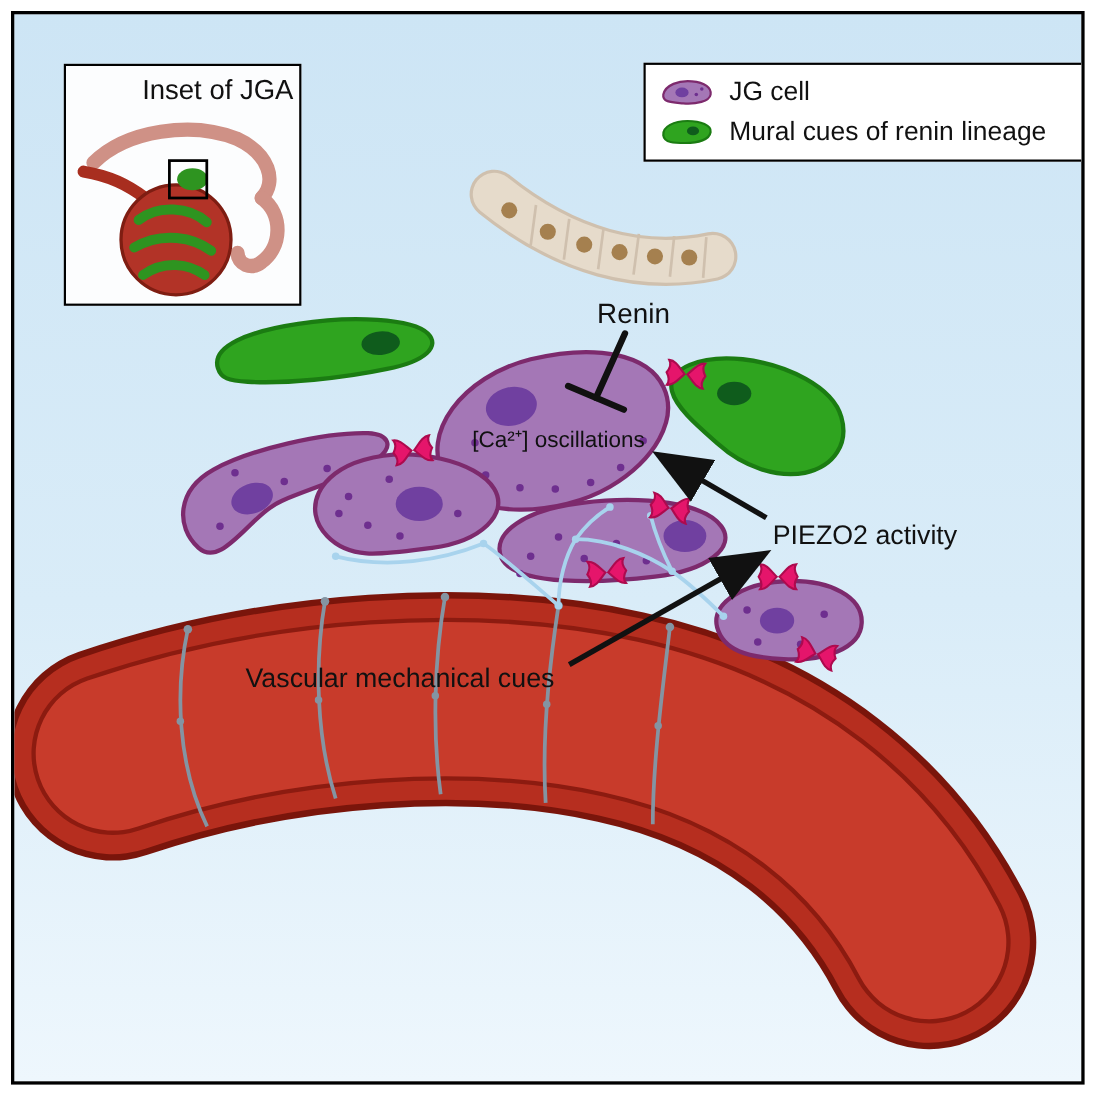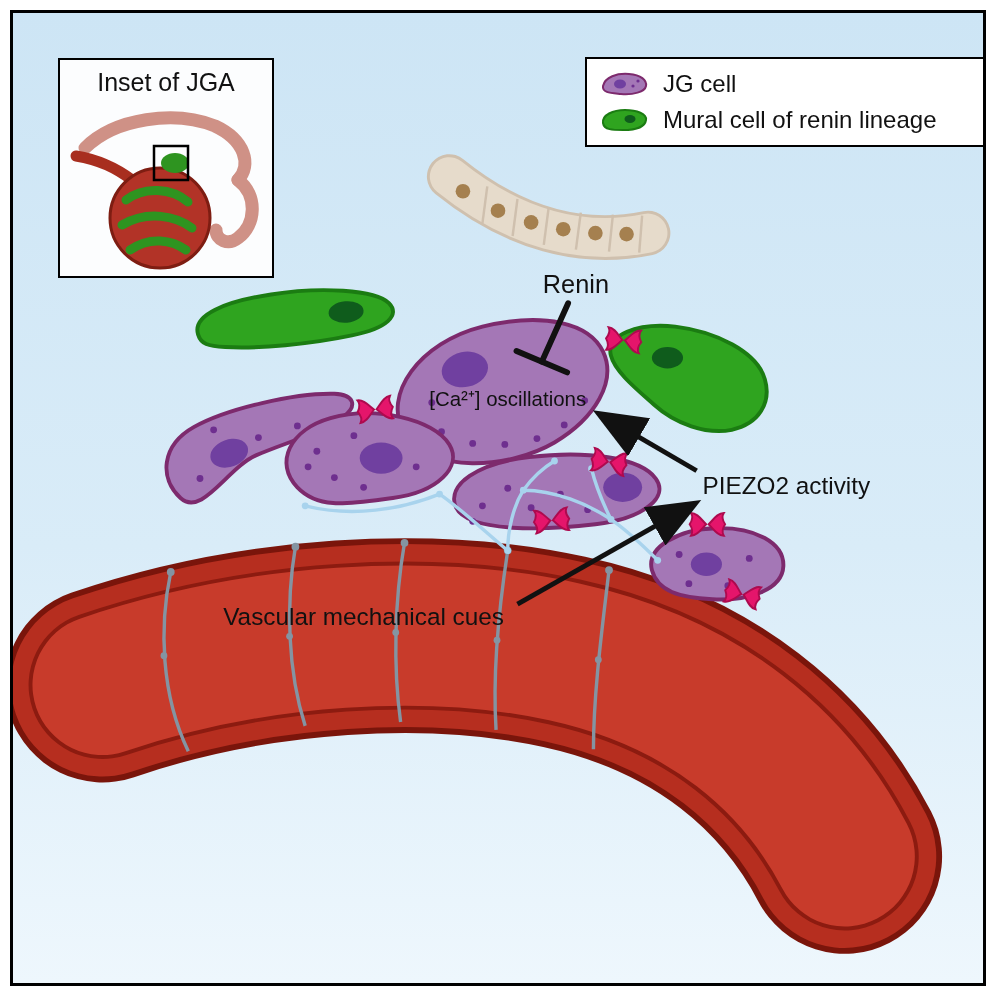"Inset of JGA" .inset-title { padding-left: none -> 32px }
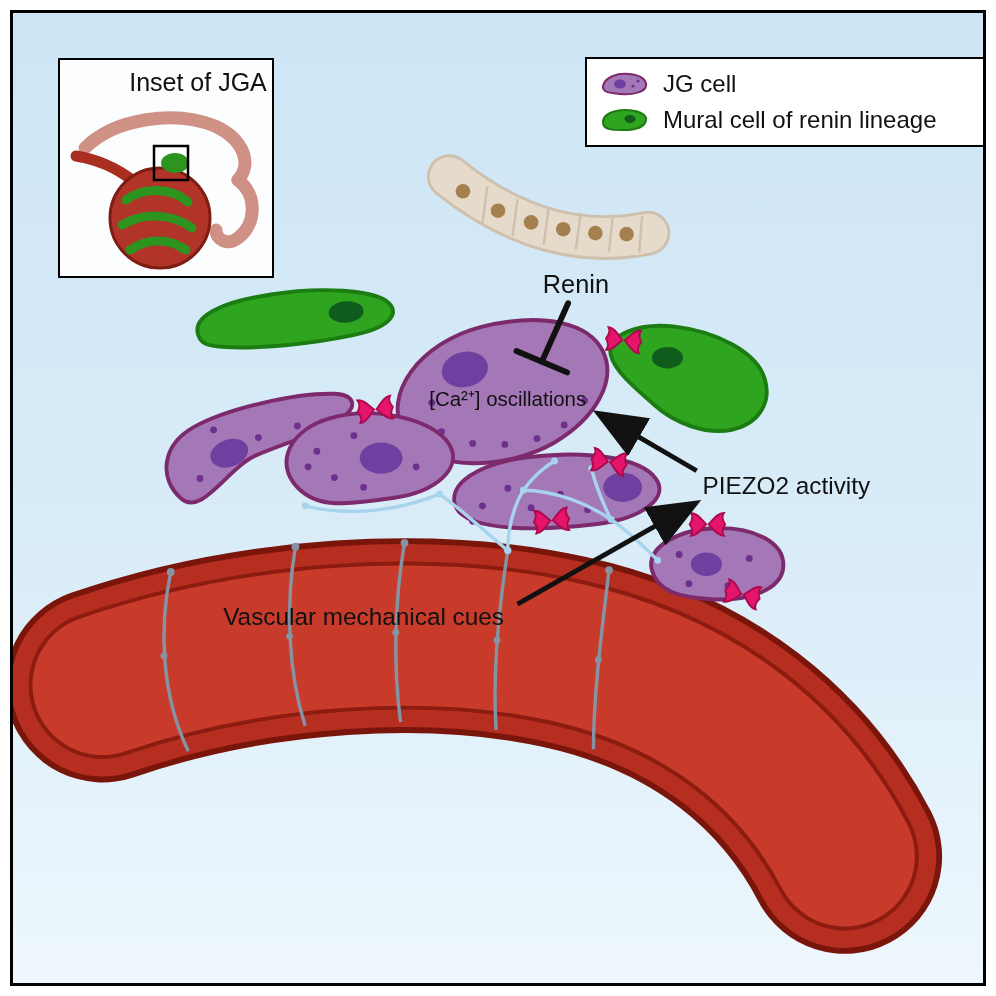"Mural cell of renin lineage" span.legend-label { text: cell -> cues }
